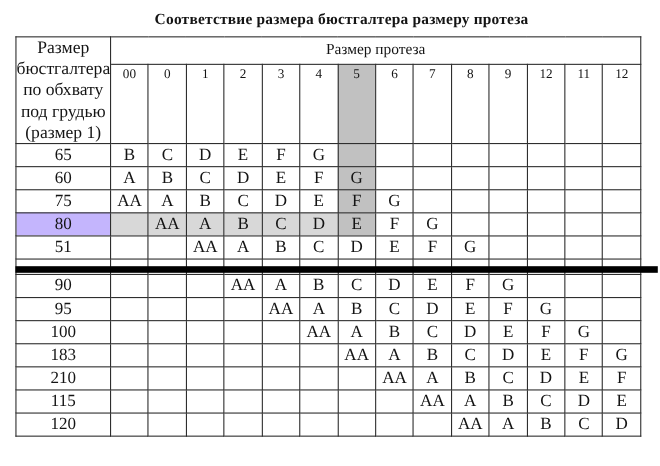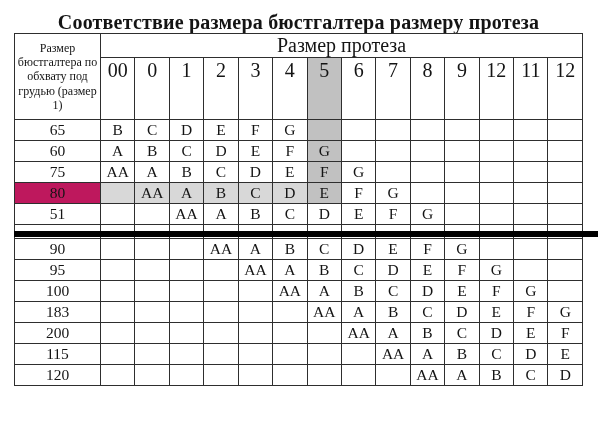"Соответствие размера бюстгалтера размеру" .title { font-size: 20px -> 14px; left: 14px -> 26px }
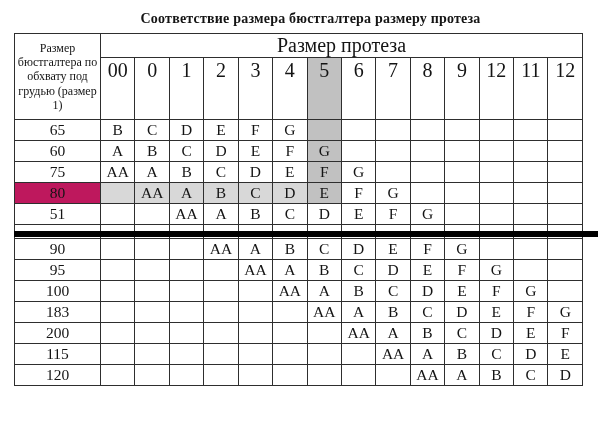"Размер бюстгалтера по обхвату под" .corner-cell { font-size: 12px -> 16px }
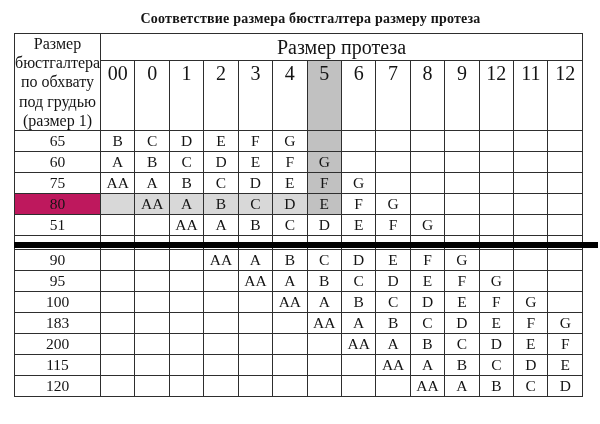"Размер протеза" .group-cell { font-size: 20px -> 14px }
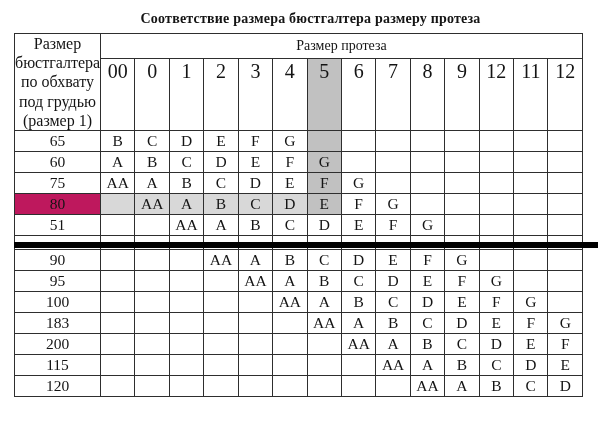"00" .colnum-row th { font-size: 20px -> 12px }
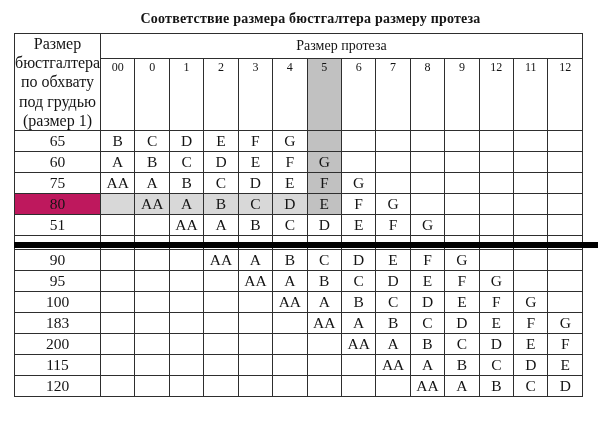"80" th { background-color: #be185d -> #c4b5fd }
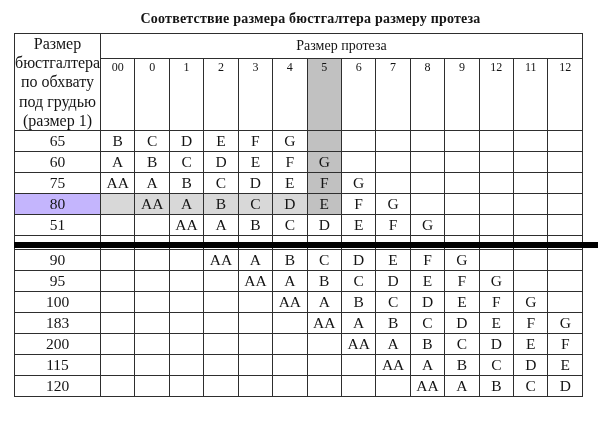"200" th { text: 200 -> 210 }
